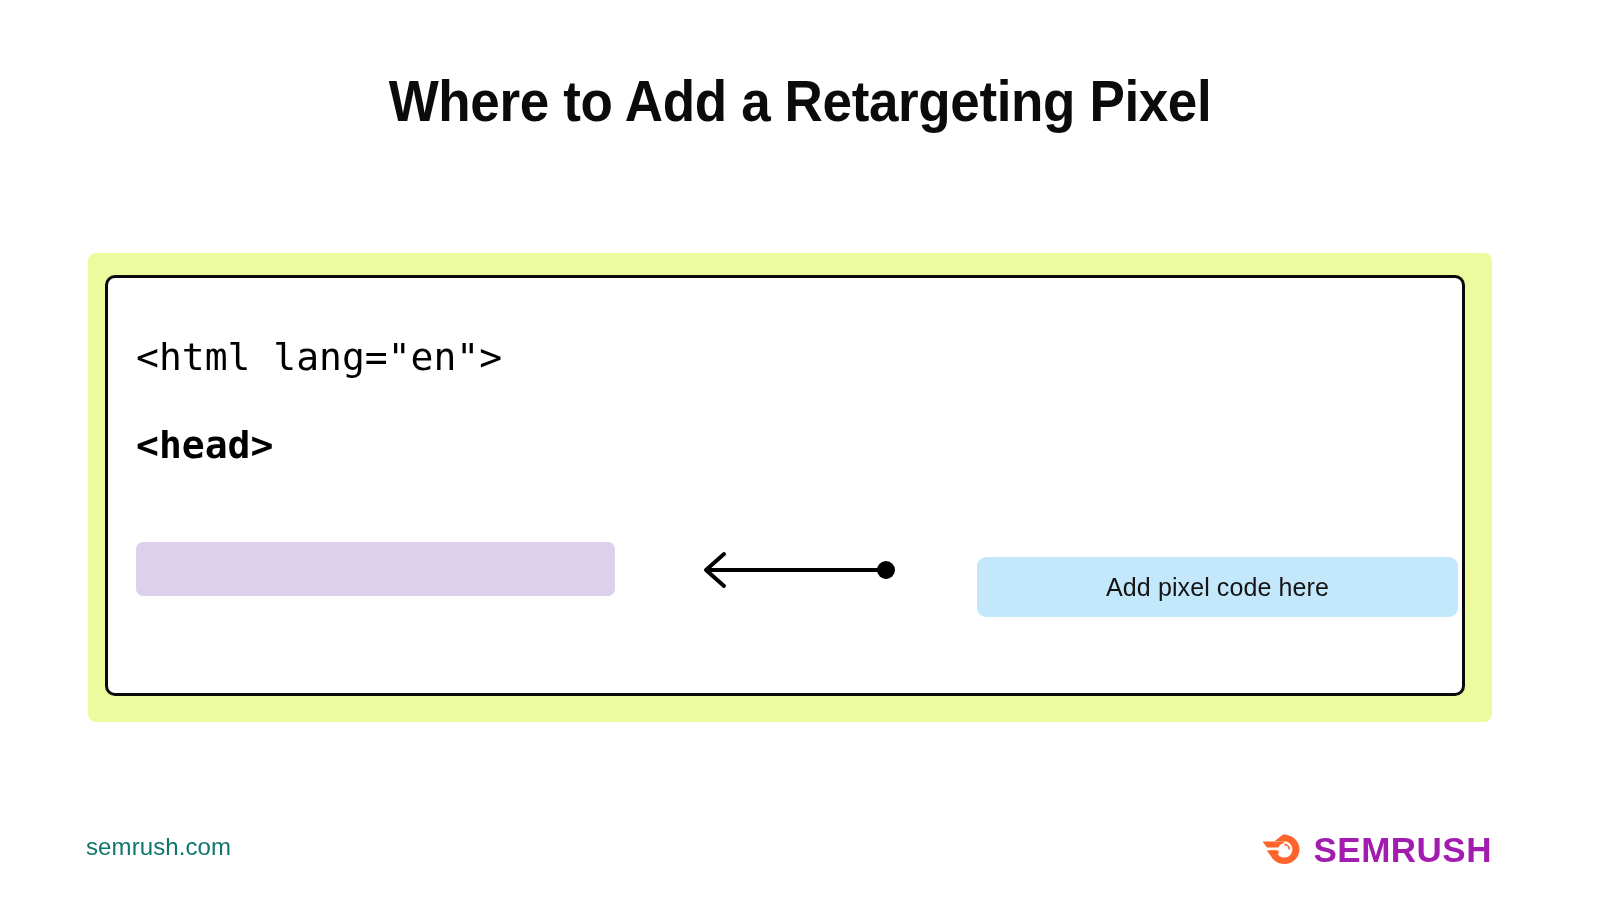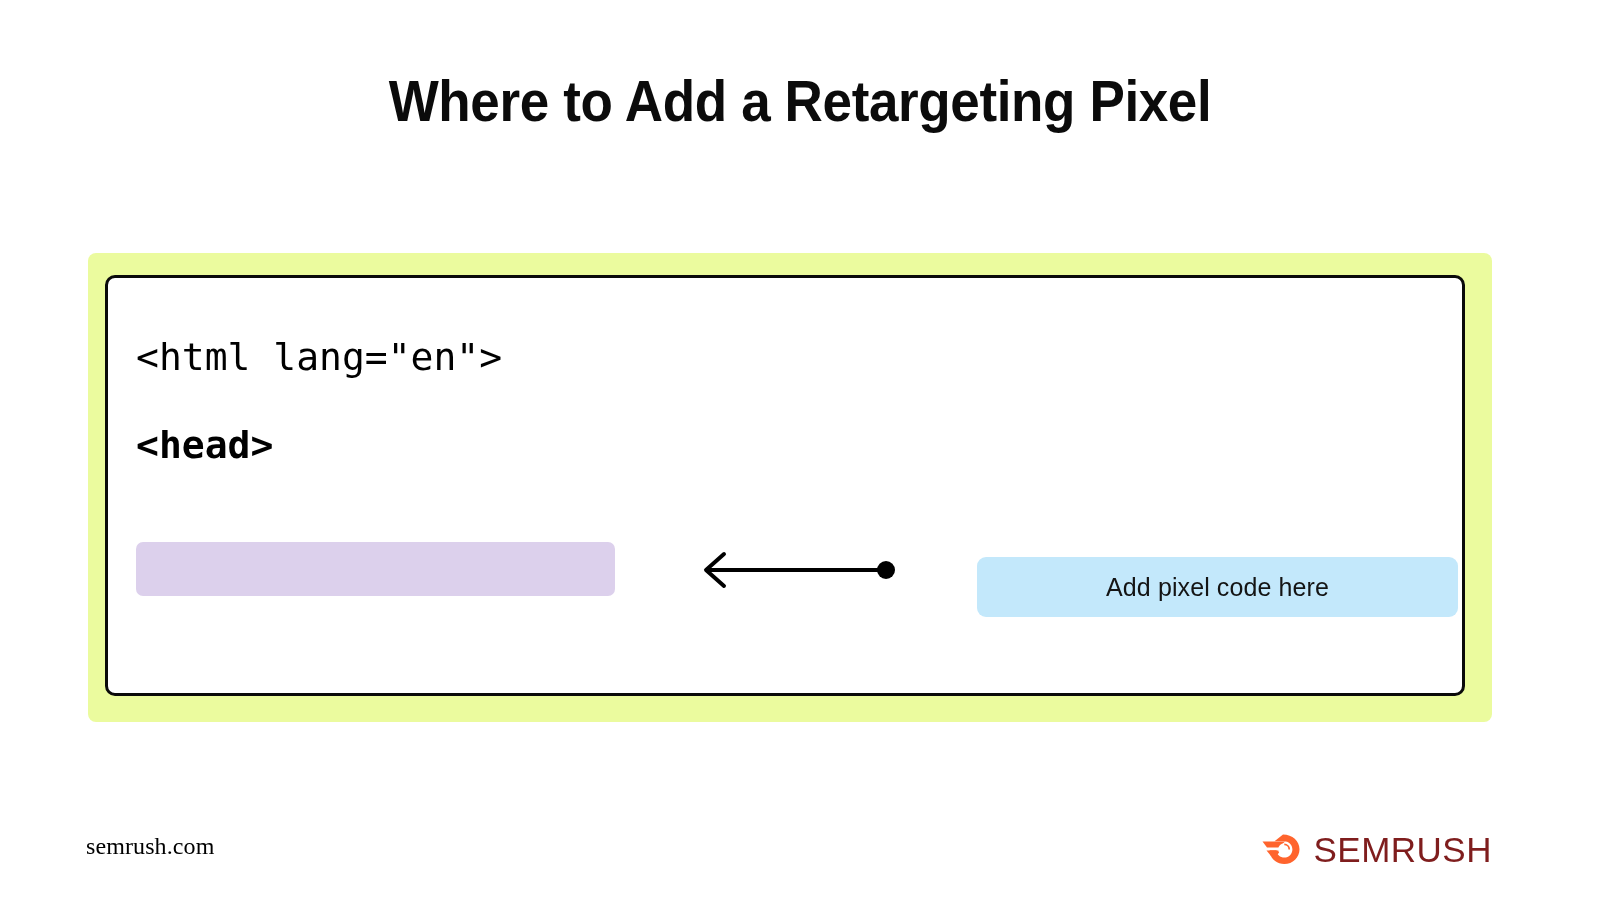"semrush.com" .footer-url { color: #000000 -> #0f766e; font-family: Liberation Serif, serif -> Liberation Sans, sans-serif }
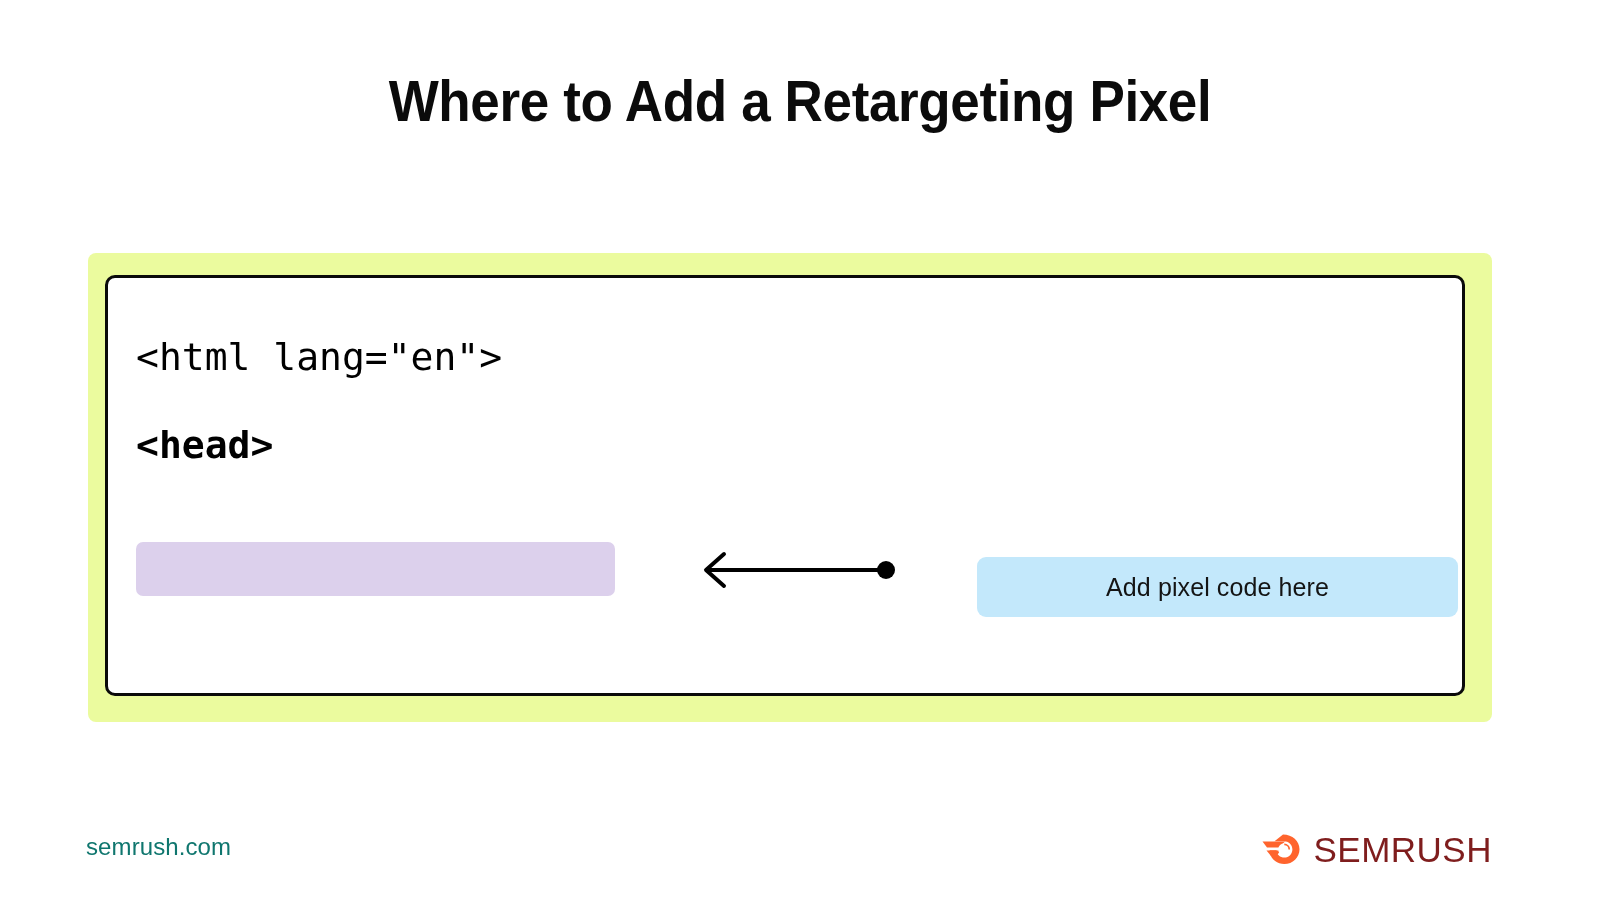"SEMRUSH" .brand-wordmark { color: #7f1d1d -> #a21caf; font-weight: 400 -> 700 }
